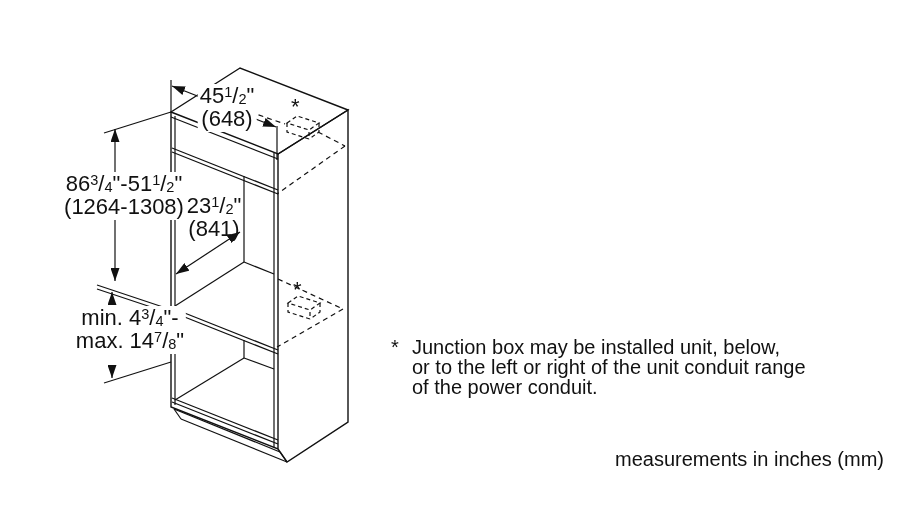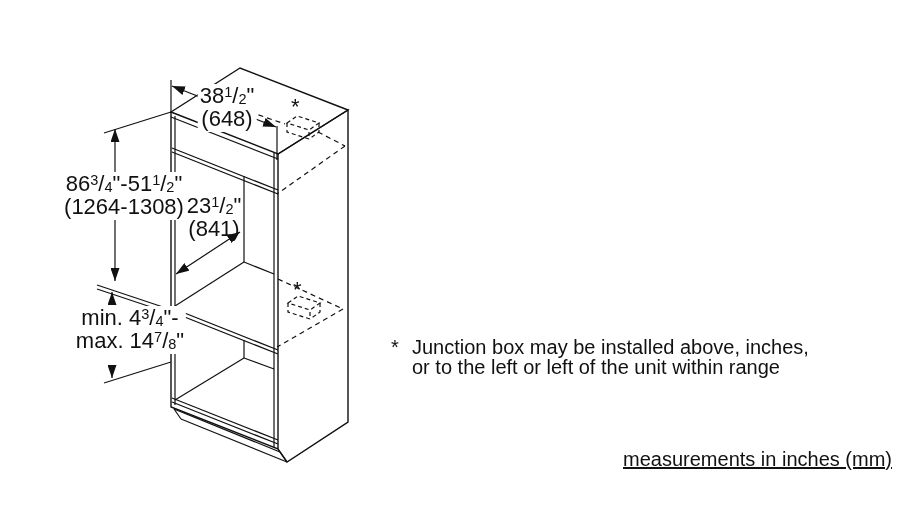"38" span.seg-n { text: 38 -> 45 }
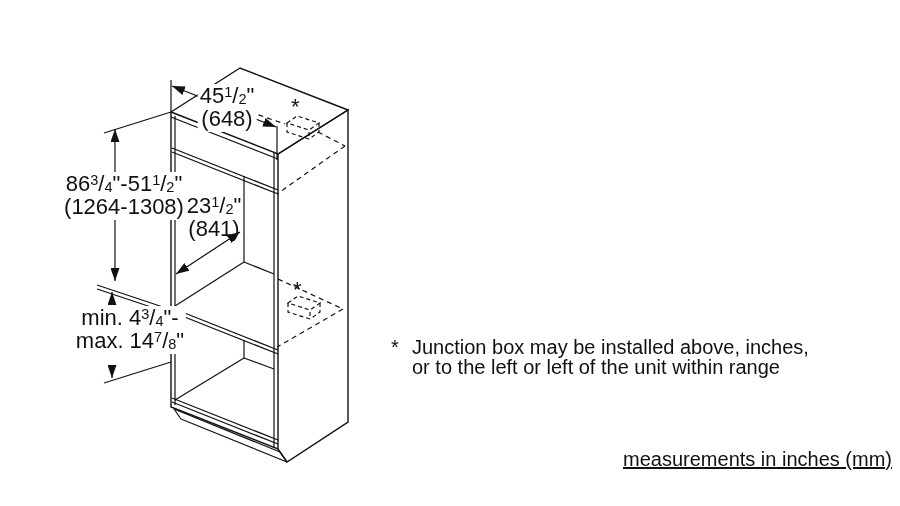"Junction box may be installed" div { text: above, inches -> unit, below }
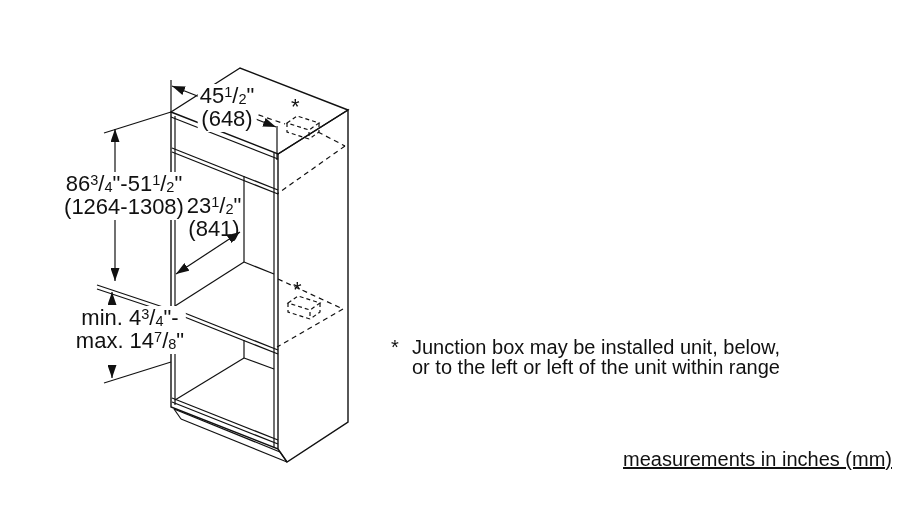"or to the left or" div { text: left of the unit within -> right of the unit conduit }
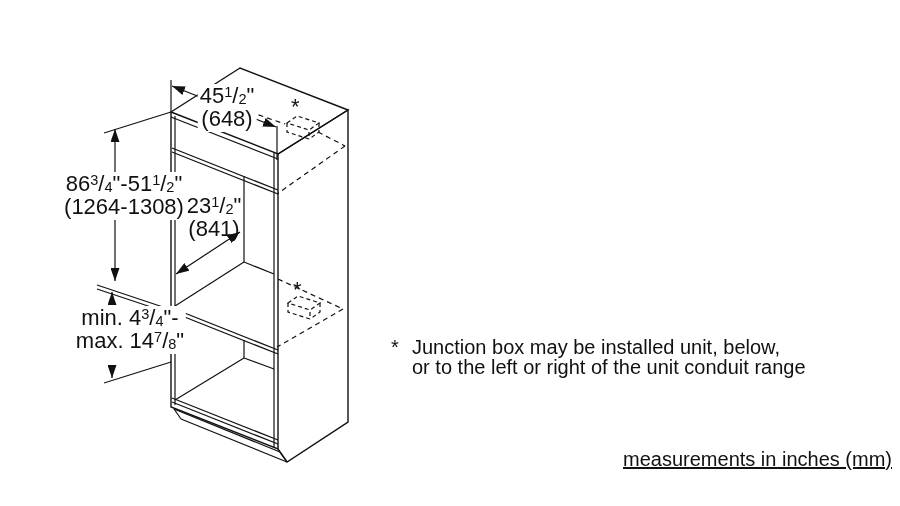"of the power conduit." div { html: none -> <div>of the power conduit.</div> }
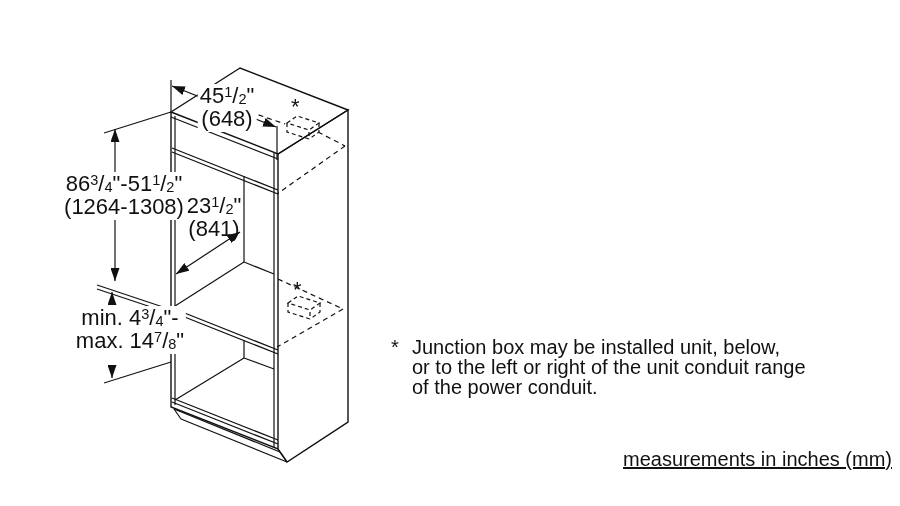"measurements in inches (mm)" #footer { right: 8px -> 16px; text-decoration: underline -> none }
